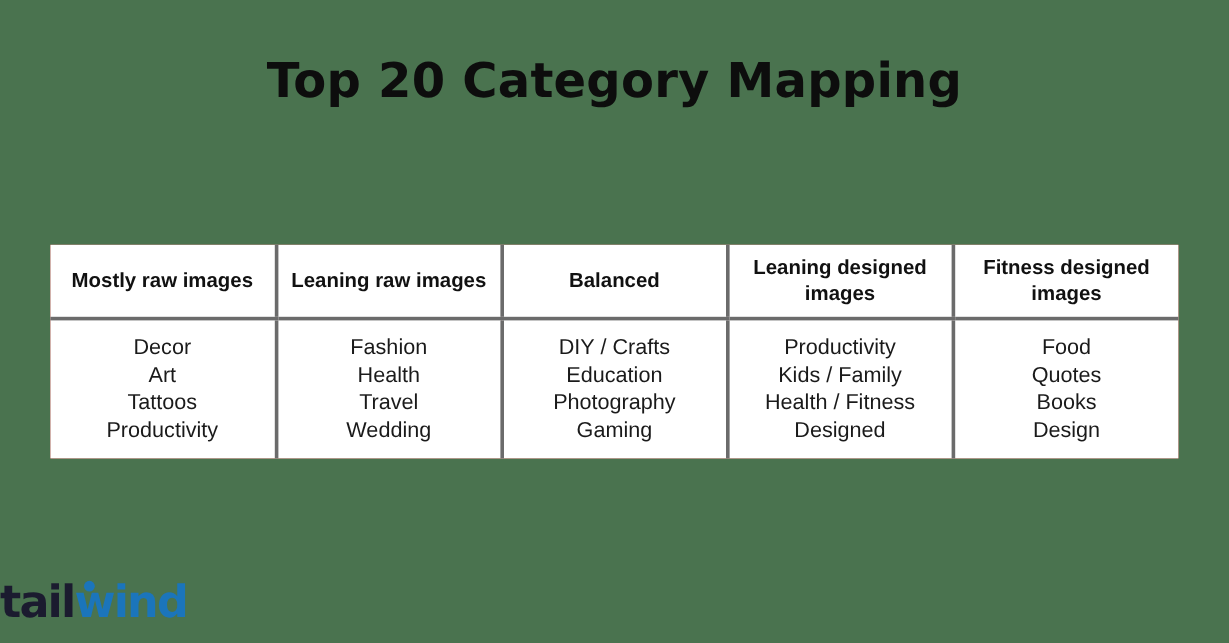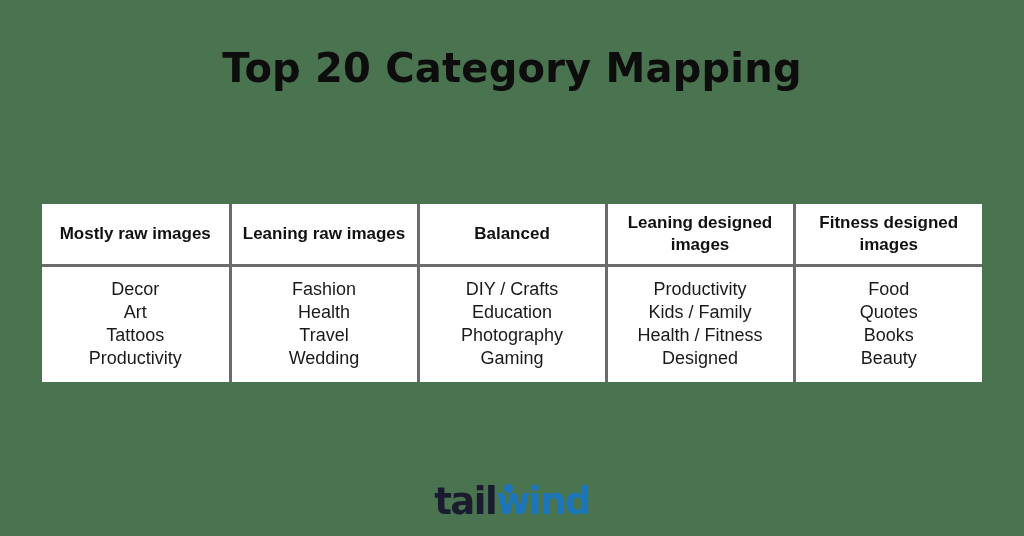"Beauty" div { text: Beauty -> Design }
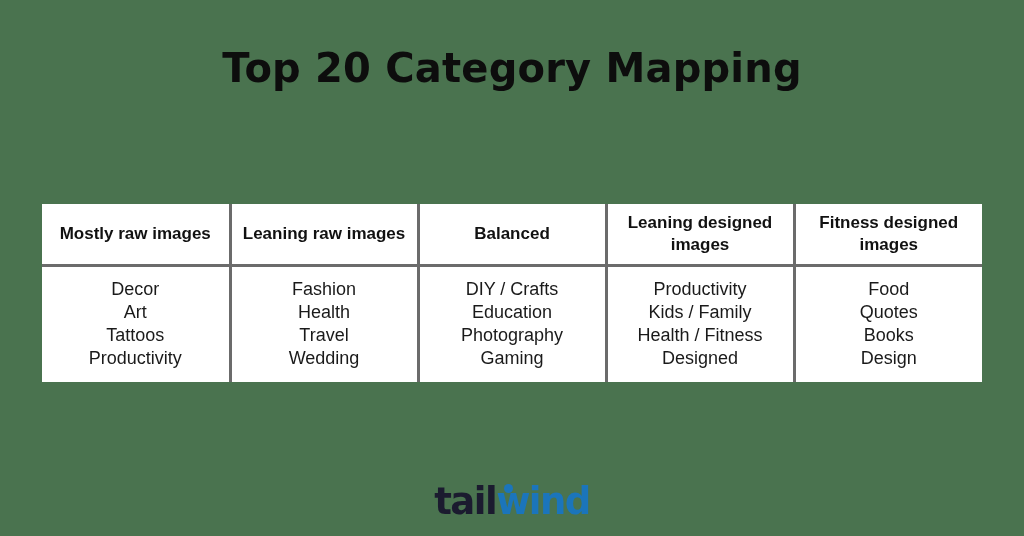"tailwind" #logo-block { text-align: center -> none }
